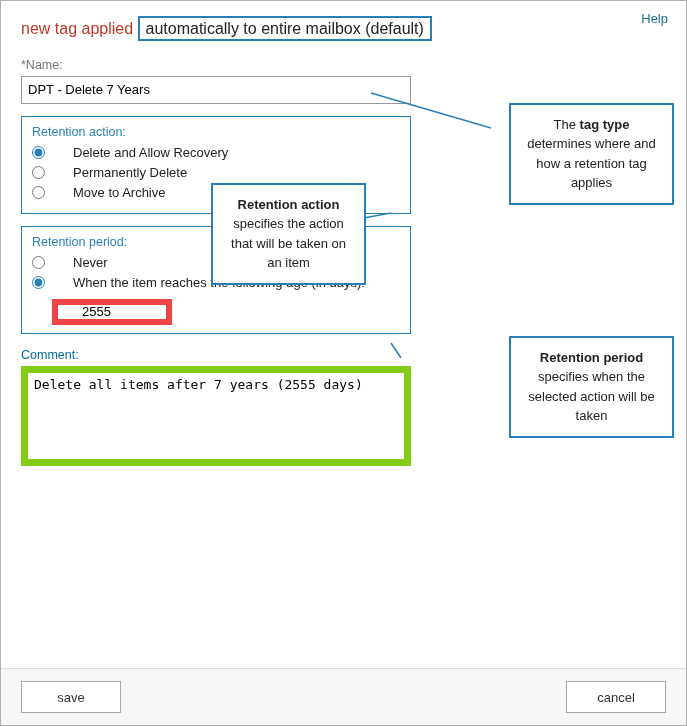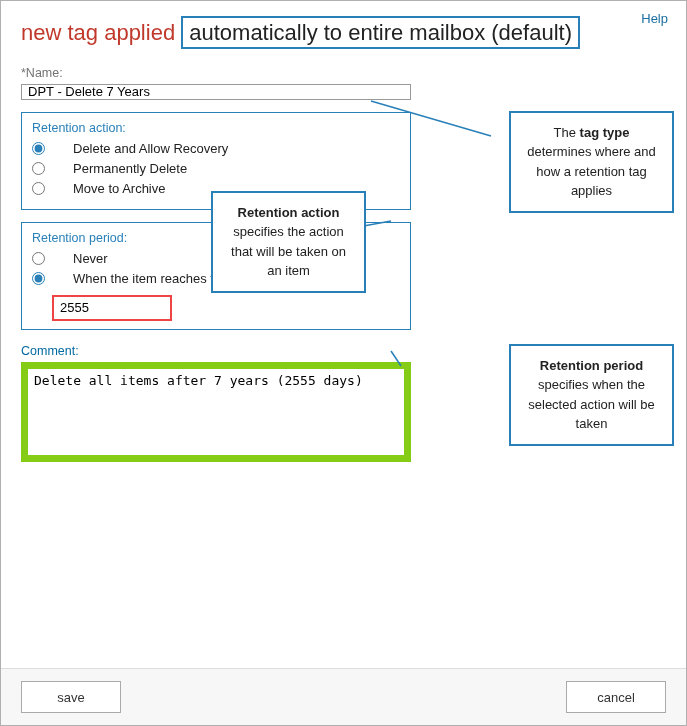"new tag applied automatically to" .dialog-header { font-size: 22px -> 16px }
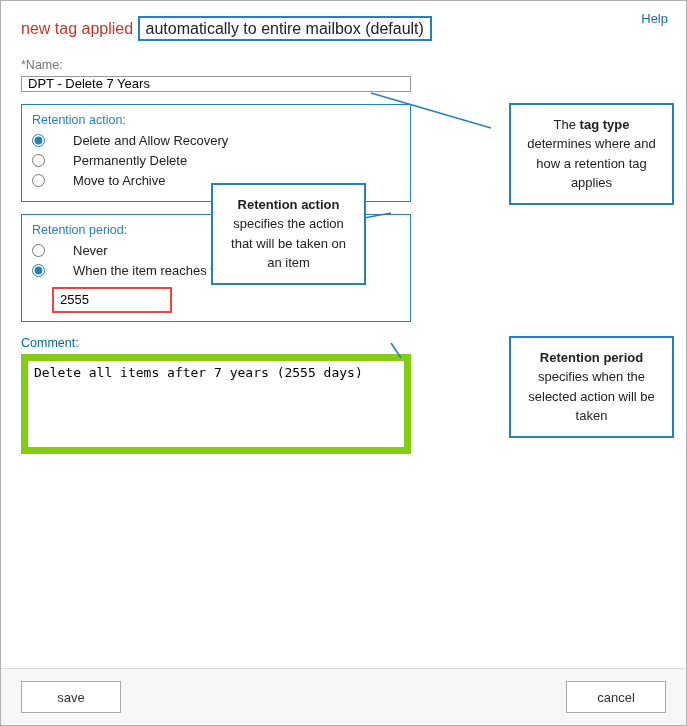"DPT - Delete 7 Years" .text-input { height: 16px -> 28px }
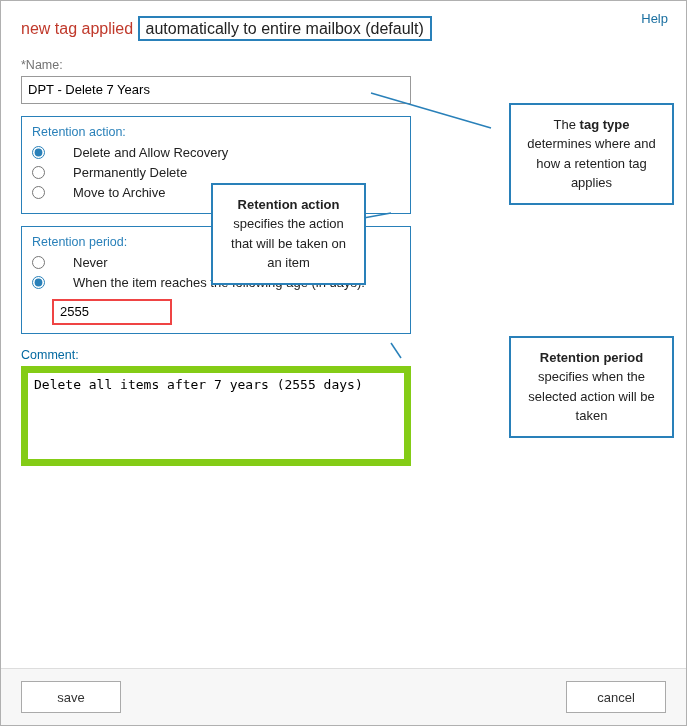"2555" .age-input { border: 2px solid #ef4444 -> 6px solid #ef4444; padding: 2px 6px -> 2px 24px }
